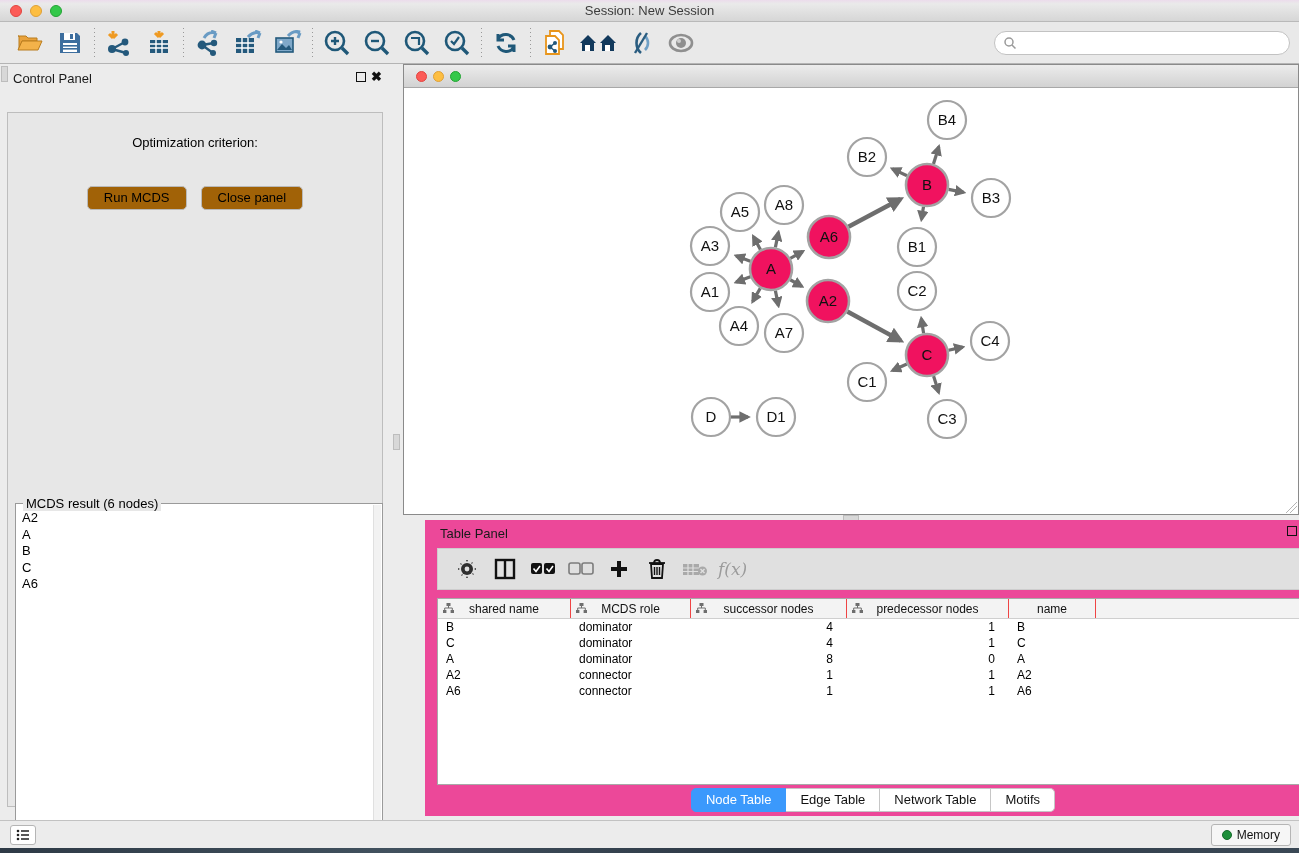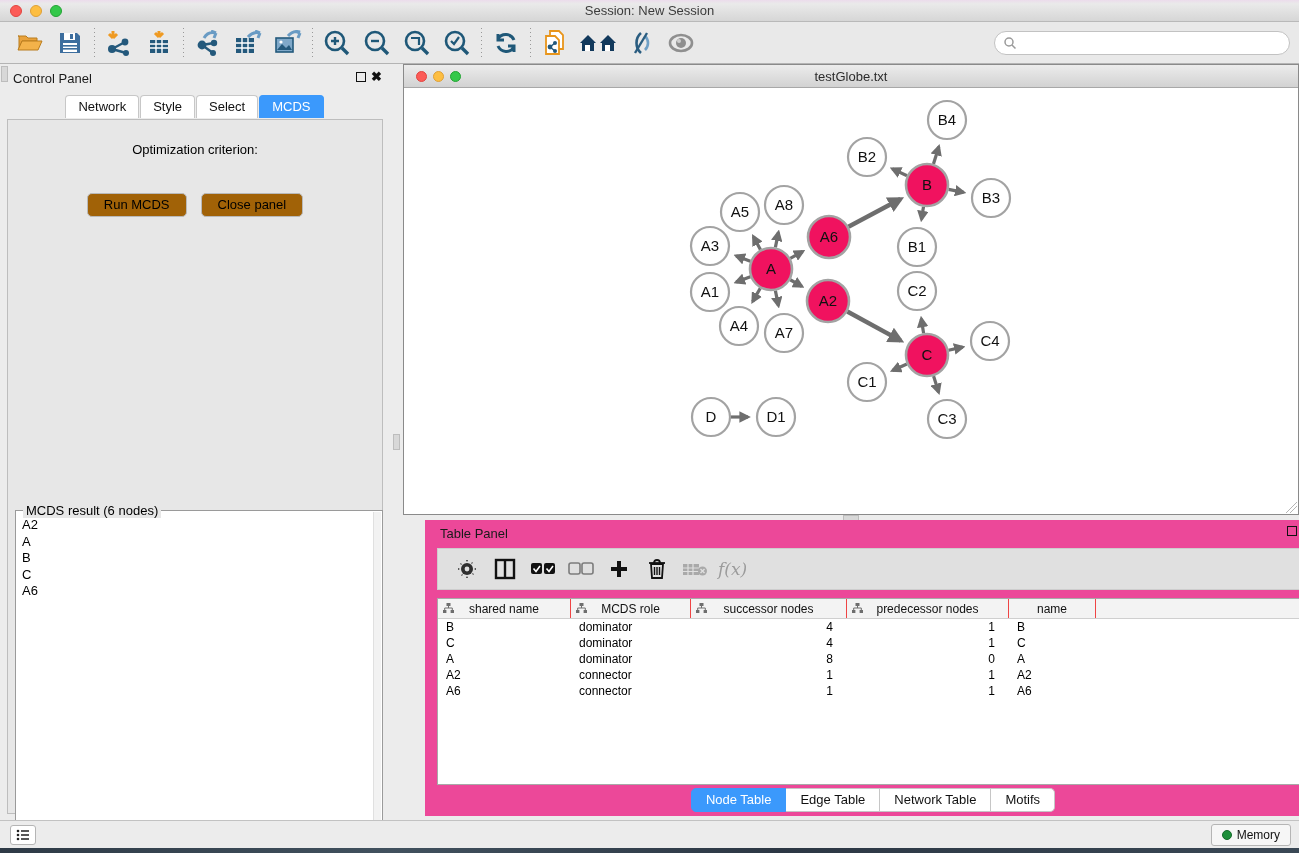"testGlobe.txt" div.net-title { html: <div>testGlobe.txt</div> -> none }
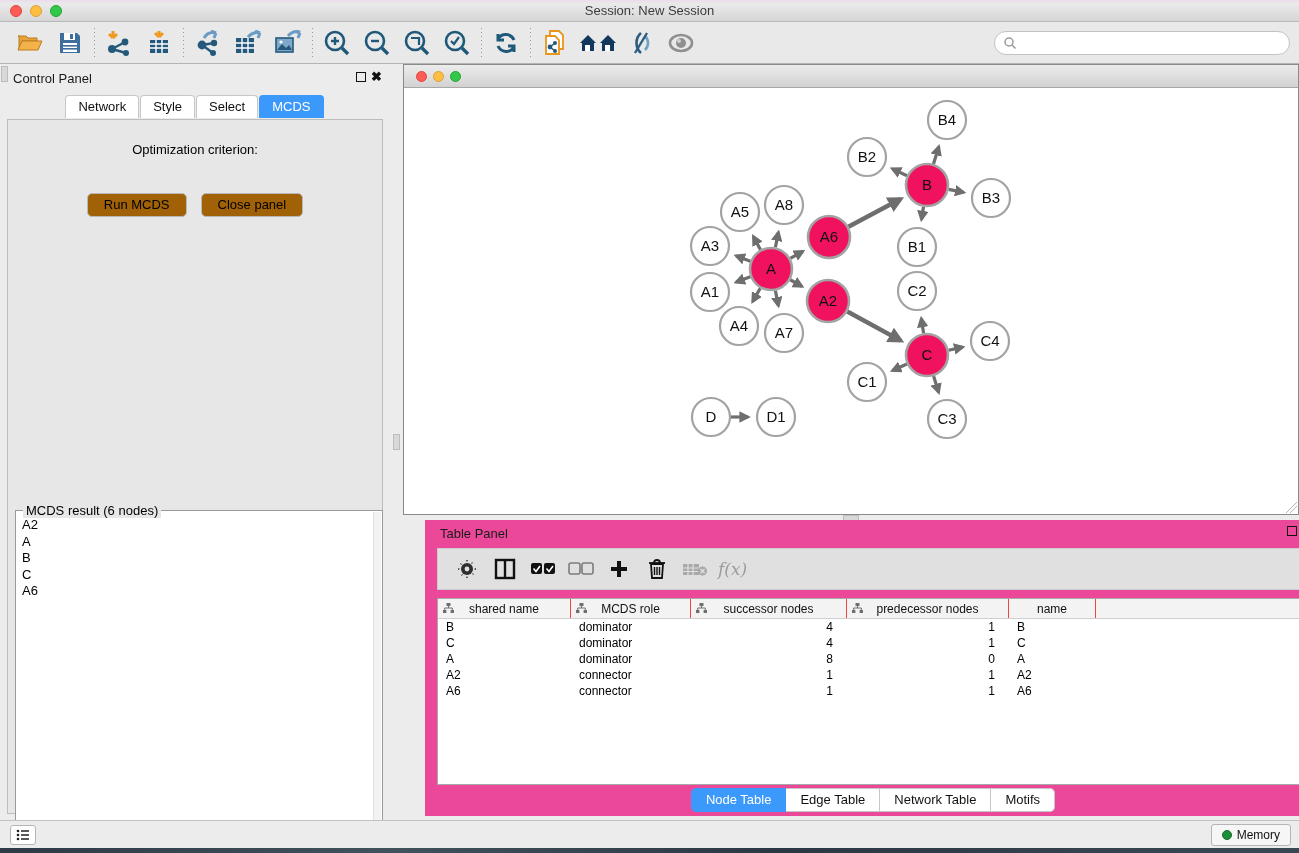"Network" div.cp-tabs { html: <div> <span>Network</span> <span>Style</span> <span>Select</span> <span>MCDS</span> </div> -> none }
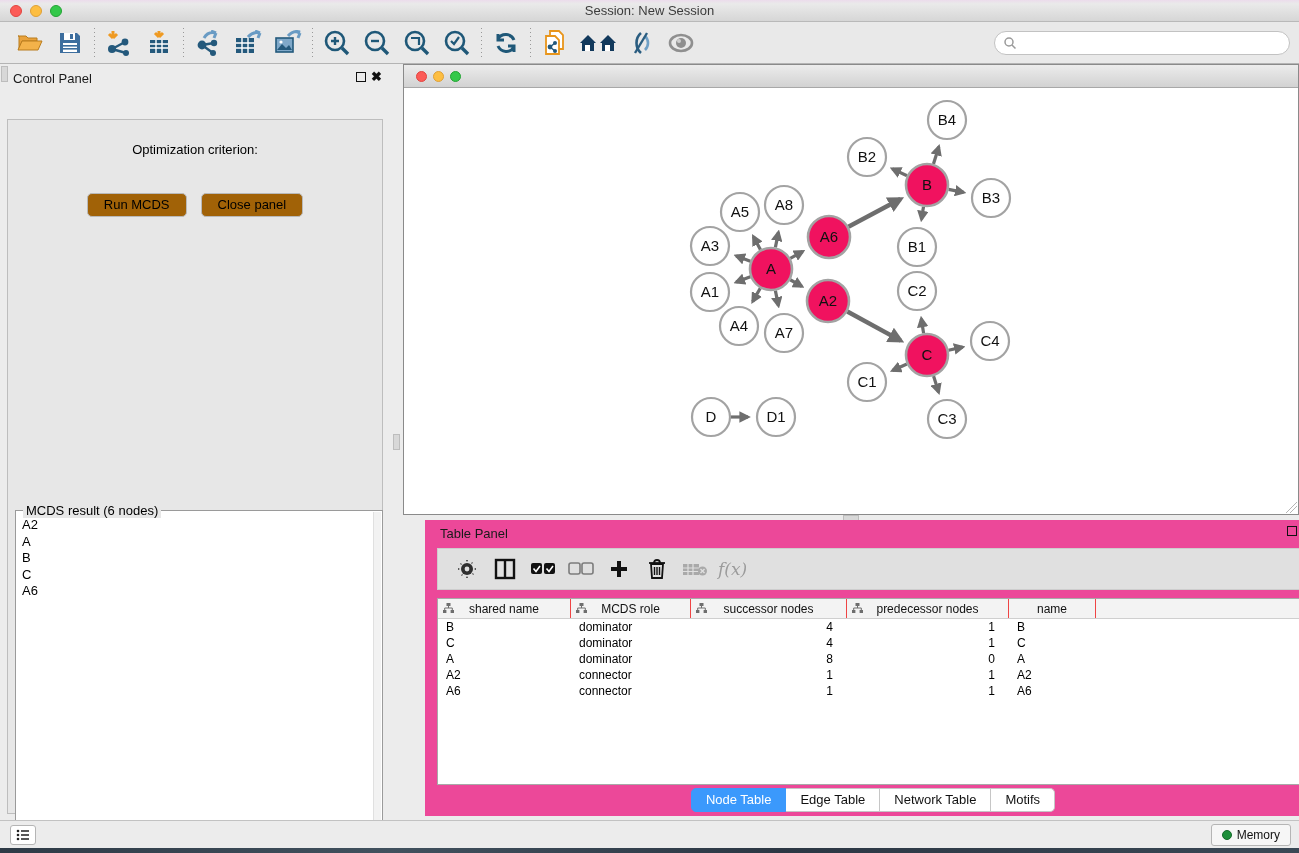"Optimization criterion:" .cp-content { top: 55px -> 48px }
